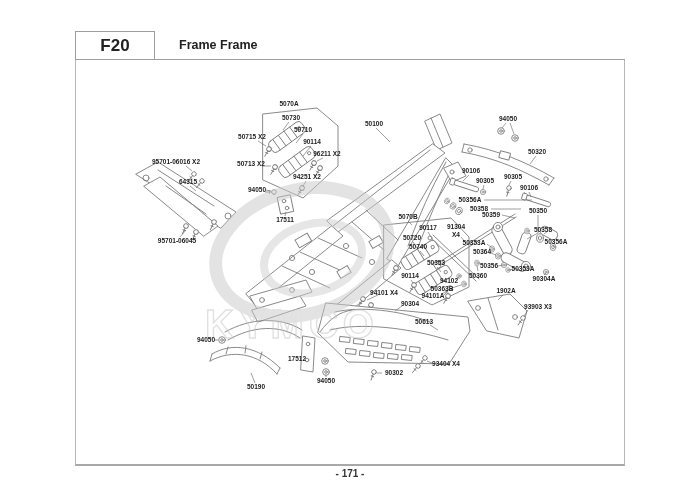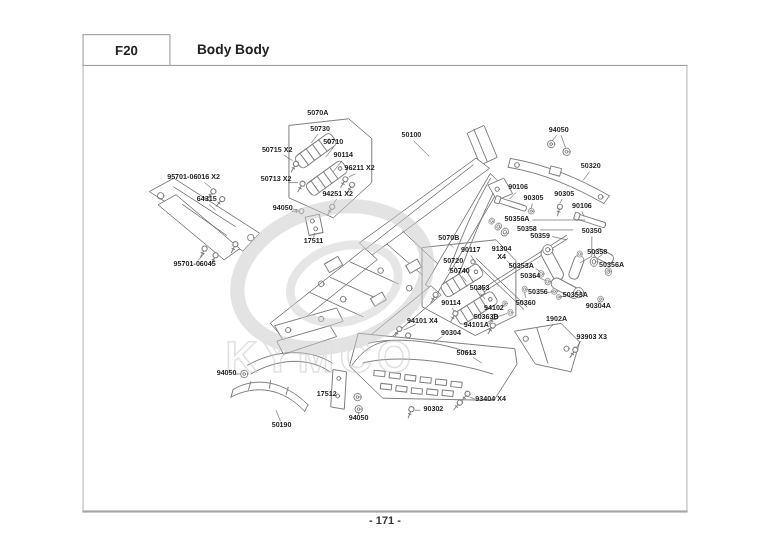"F20" .code-box { font-size: 12px -> 17px }
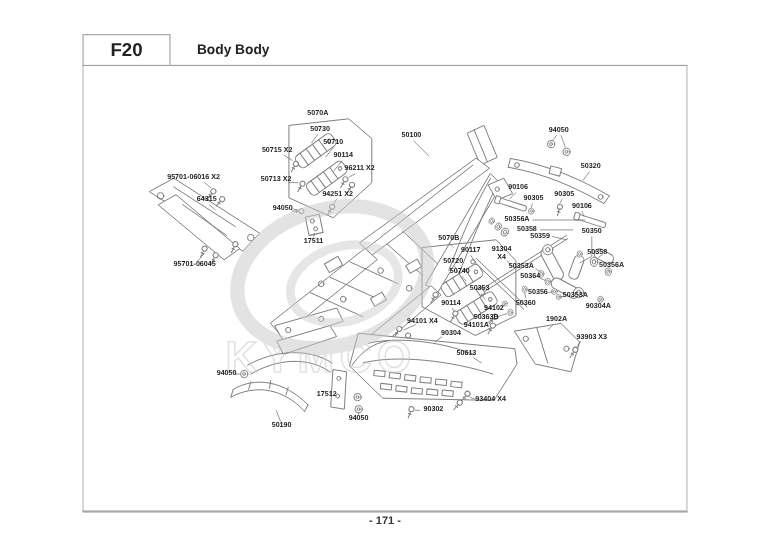"Body Body" div.hd-title { text: Body Body -> Frame Frame }
